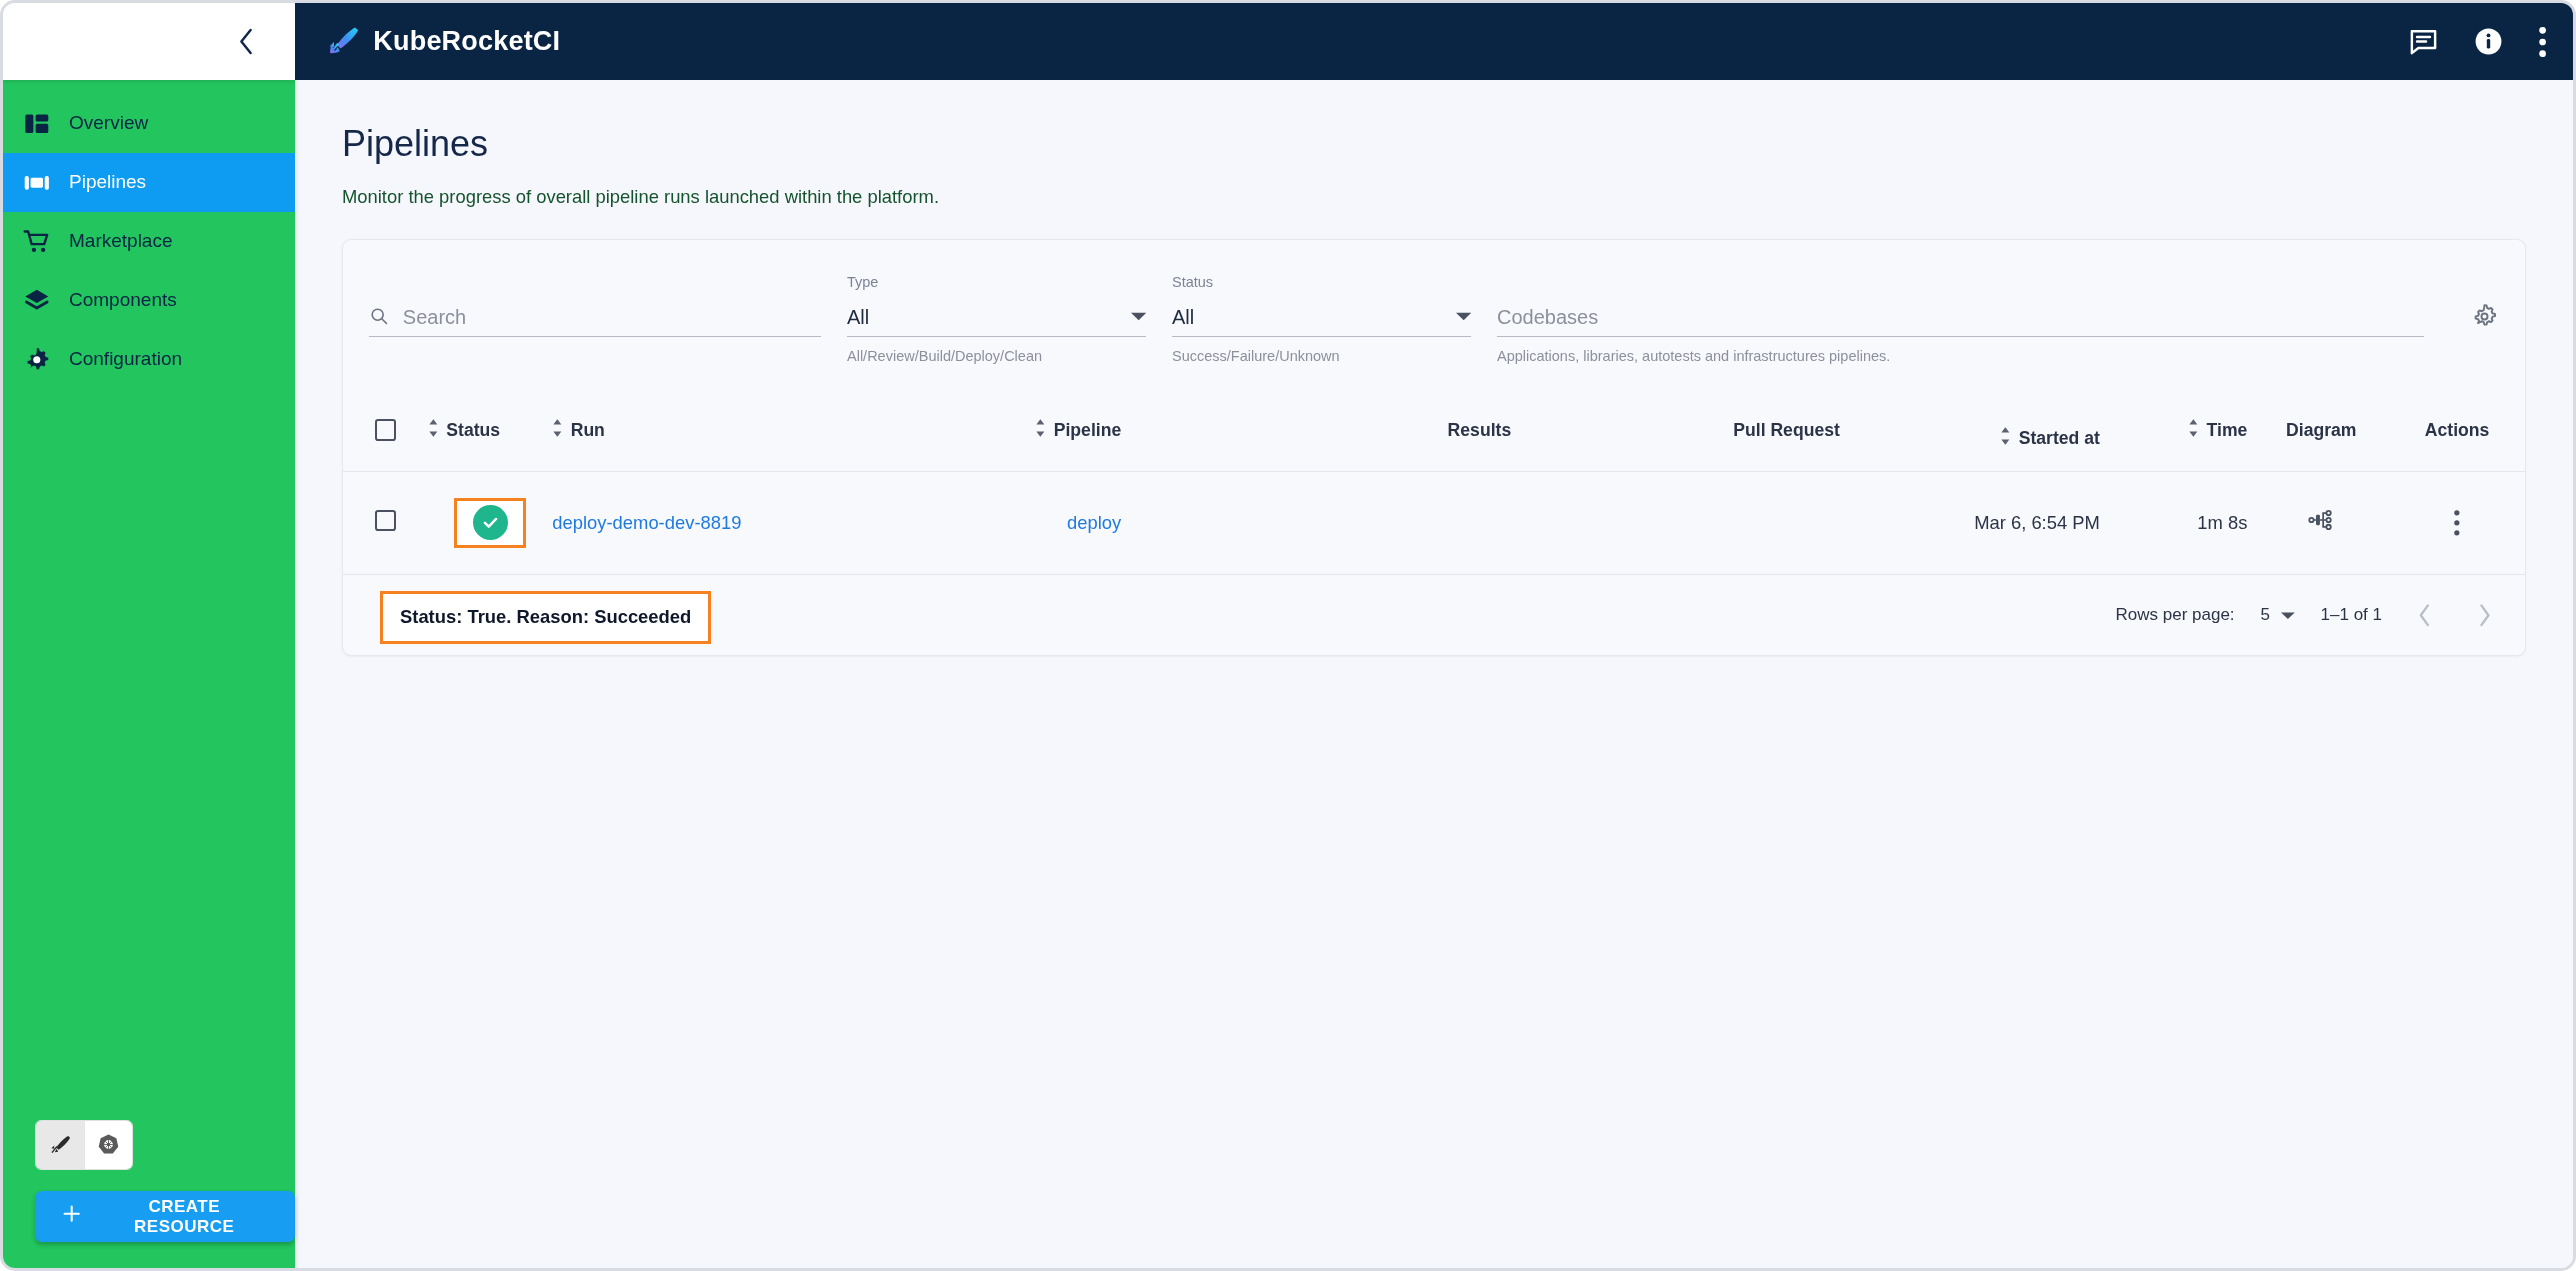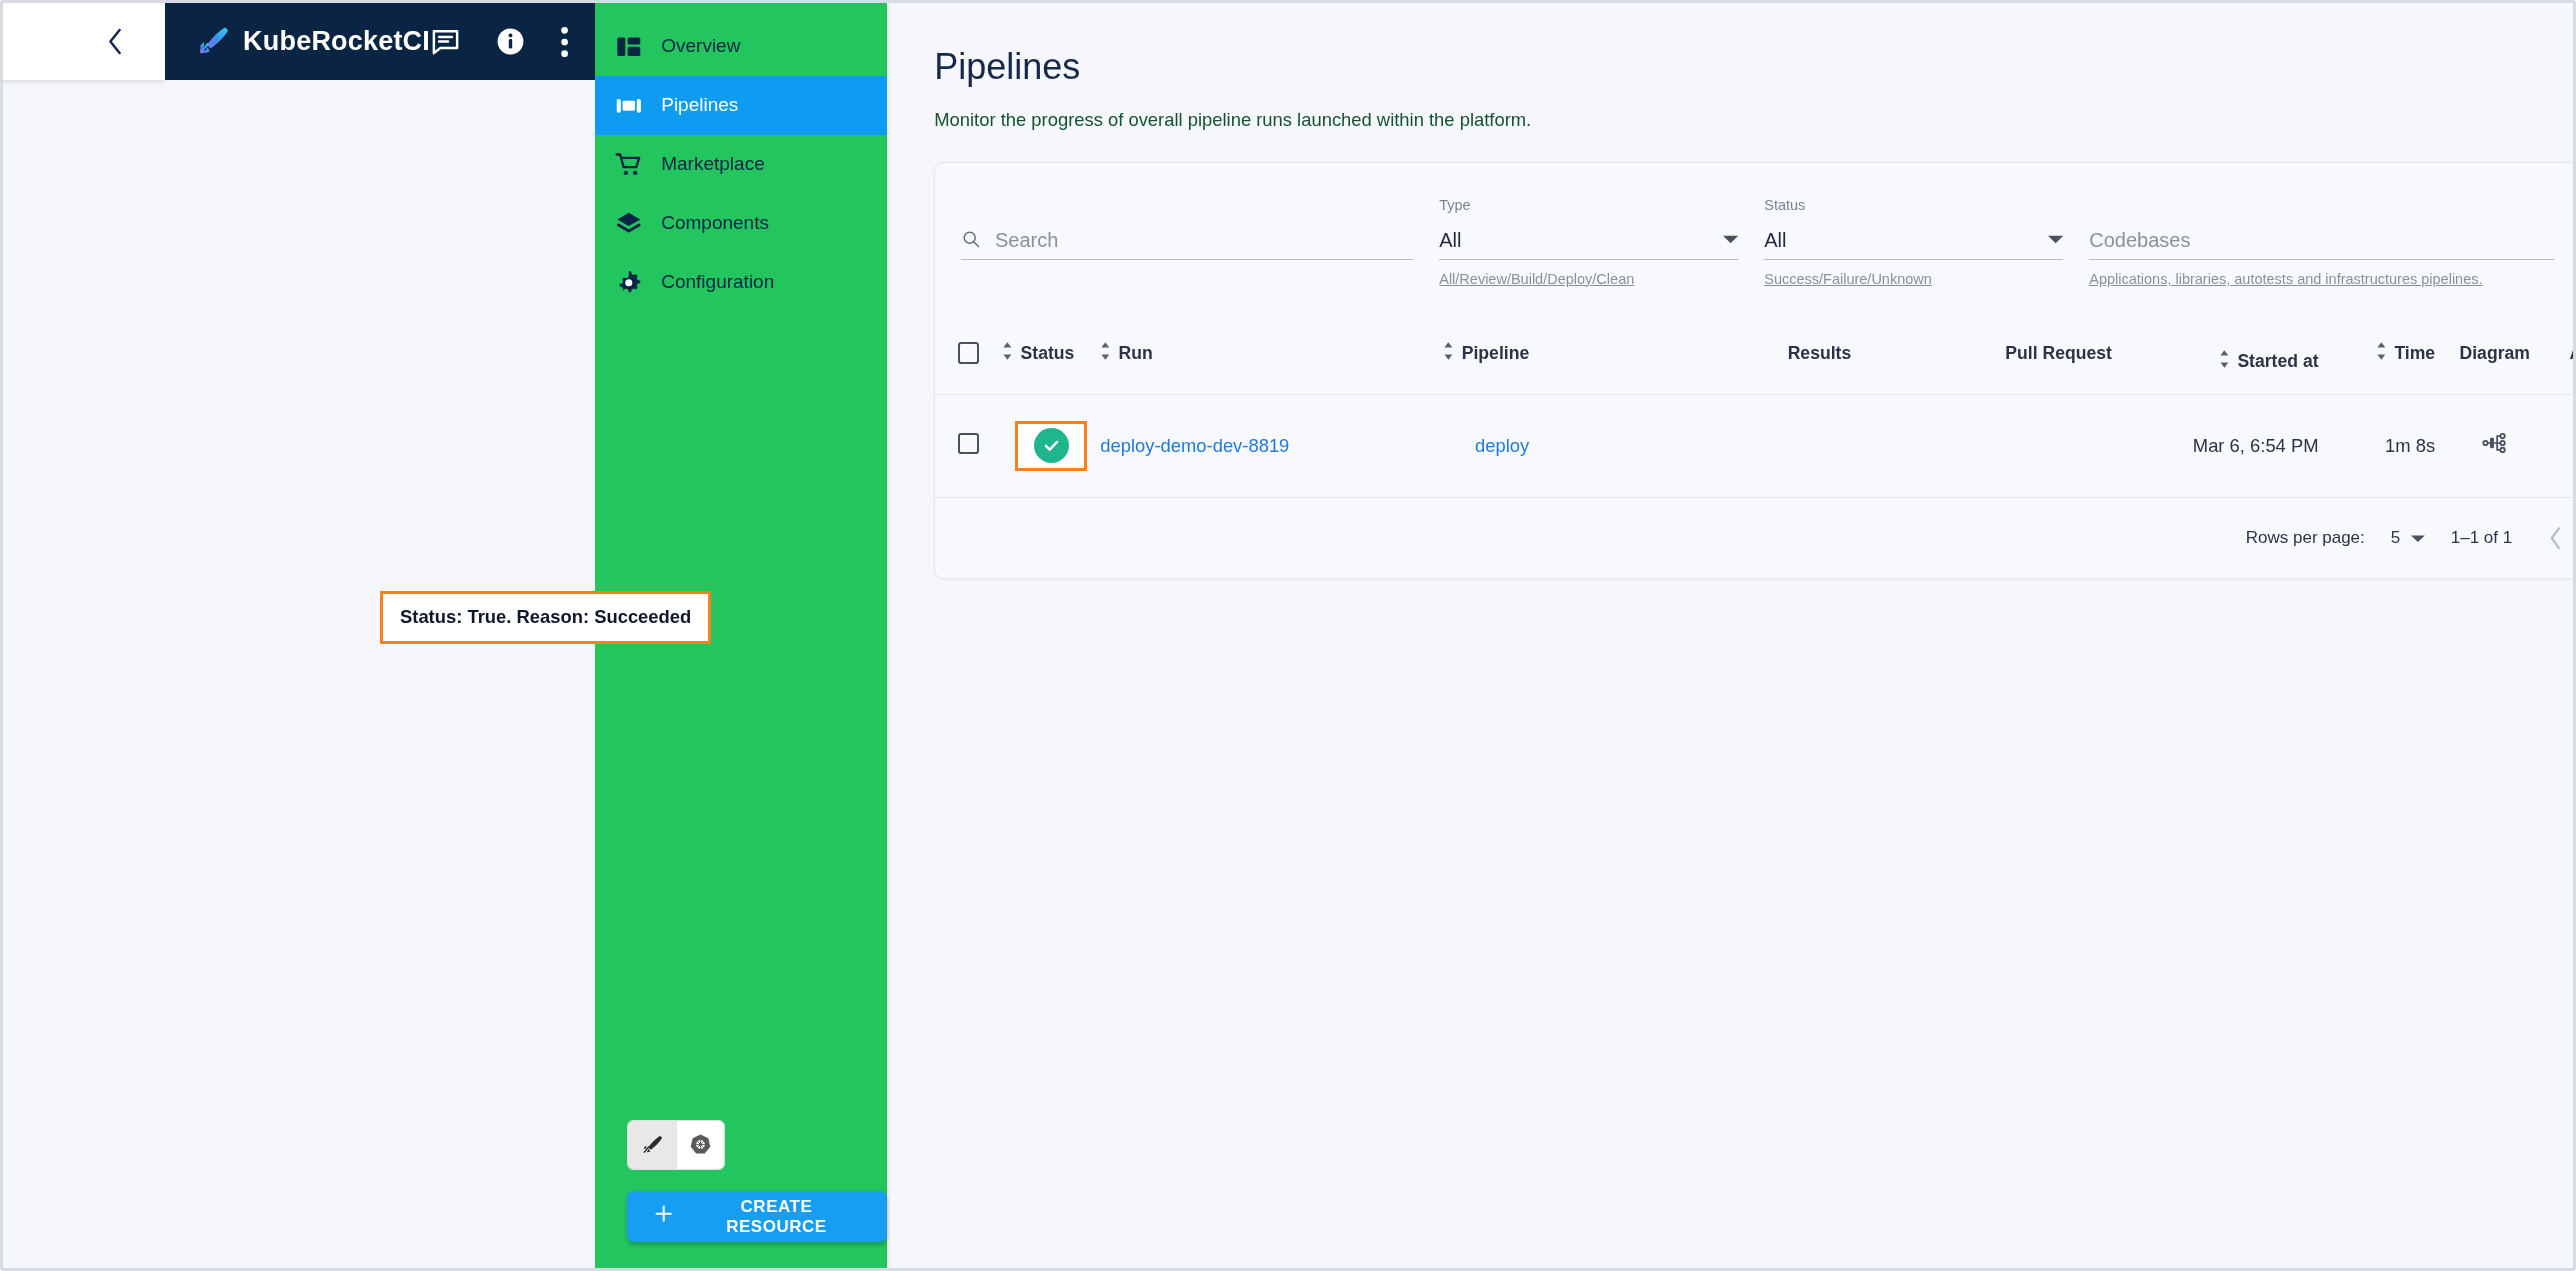"KubeRocketCI" .window { border-radius: 3px -> 15px; flex-direction: none -> column; justify-content: center -> none }
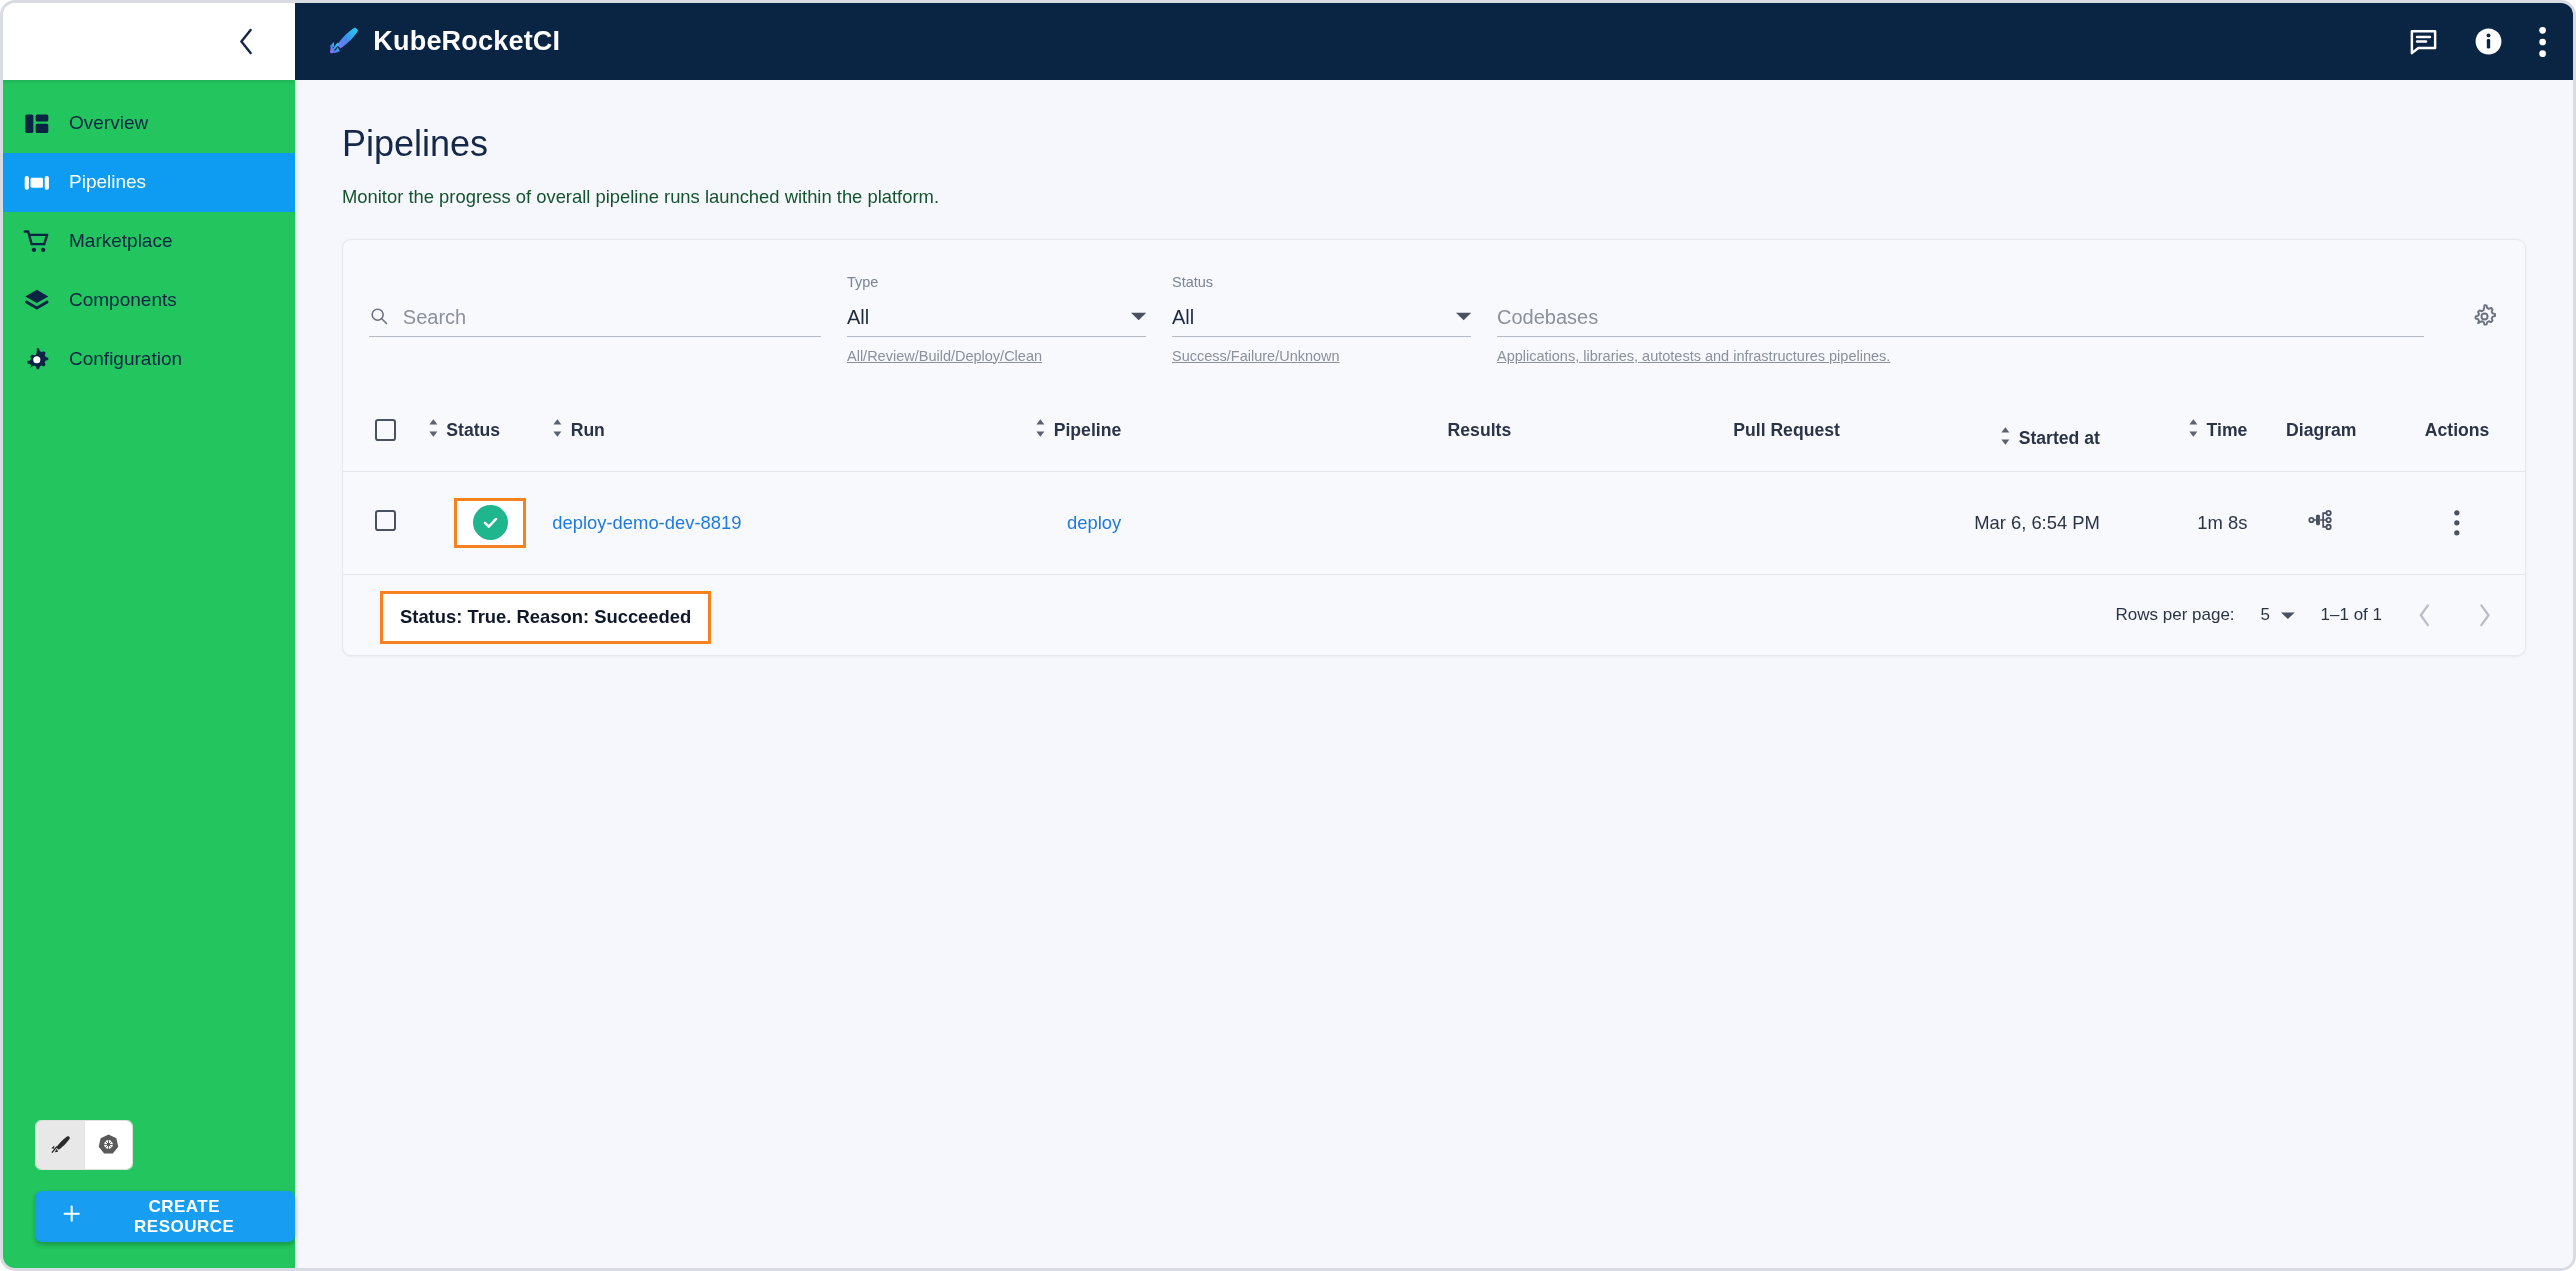"All/Review/Build/Deploy/Clean" .f-help { text-decoration: underline -> none }
